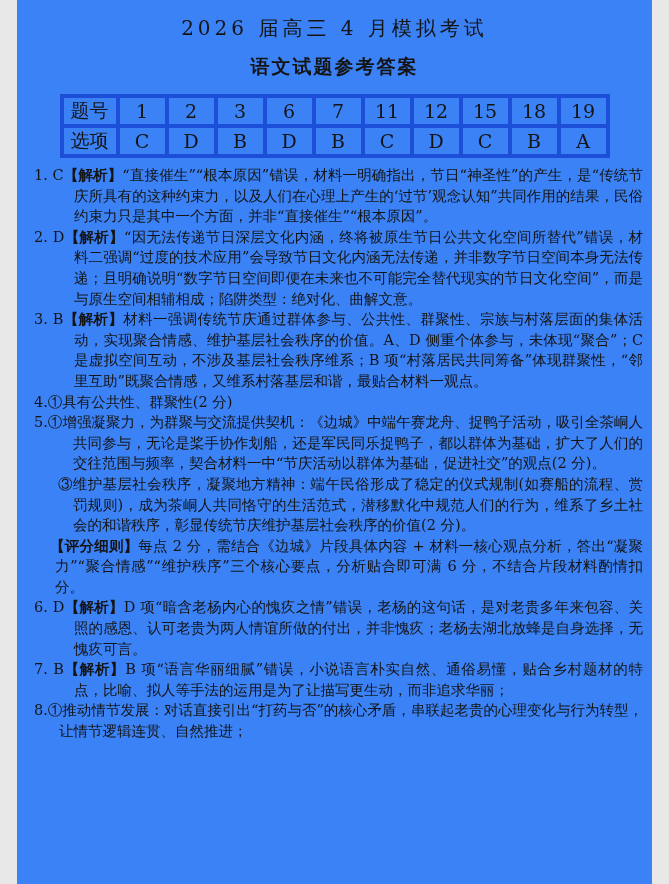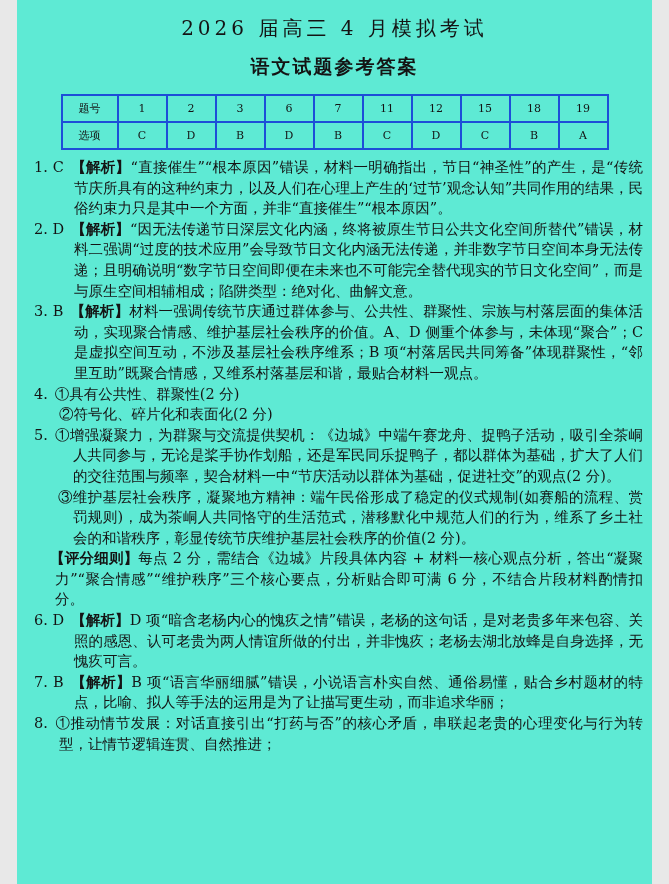"2026 届高三 4 月模拟考试" .sheet { background: #5eead4 -> #3b82f6 }
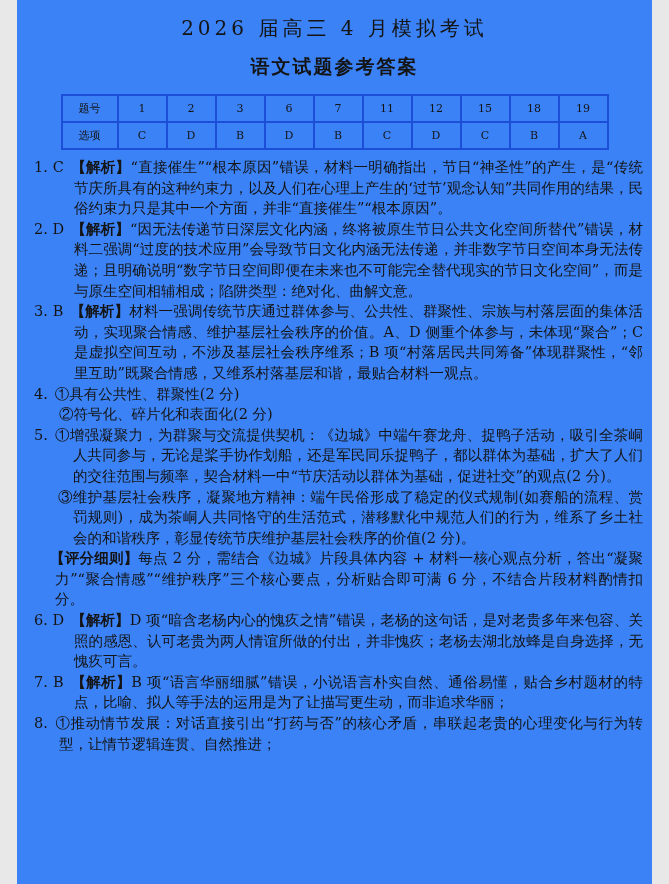"题号" table.answer-key td { border: 2px solid #1d4ed8 -> 4px solid #1d4ed8; font-size: 11px -> 19px }
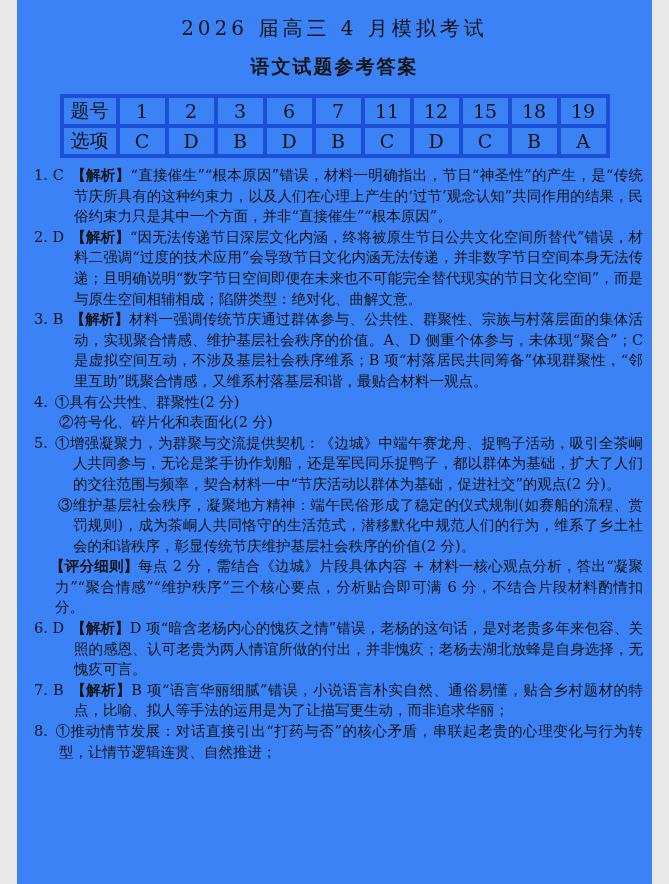"1. C" .lbl { margin-right: 7px -> none }
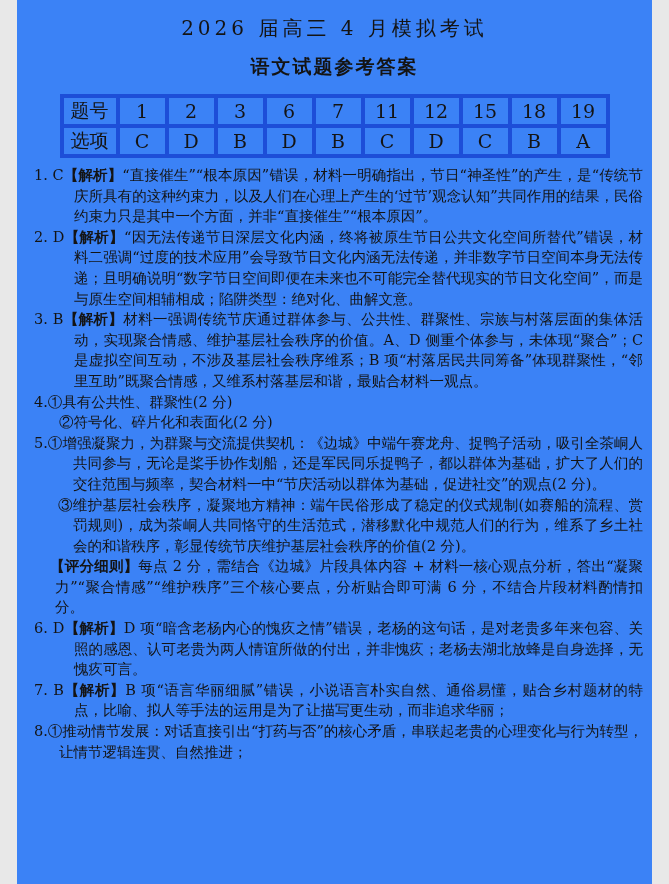"②符号化、碎片化和表面化(2 分)" p.c2 { html: <p><span>②符号化、碎片化和表面化(2 分)</span></p> -> none }
